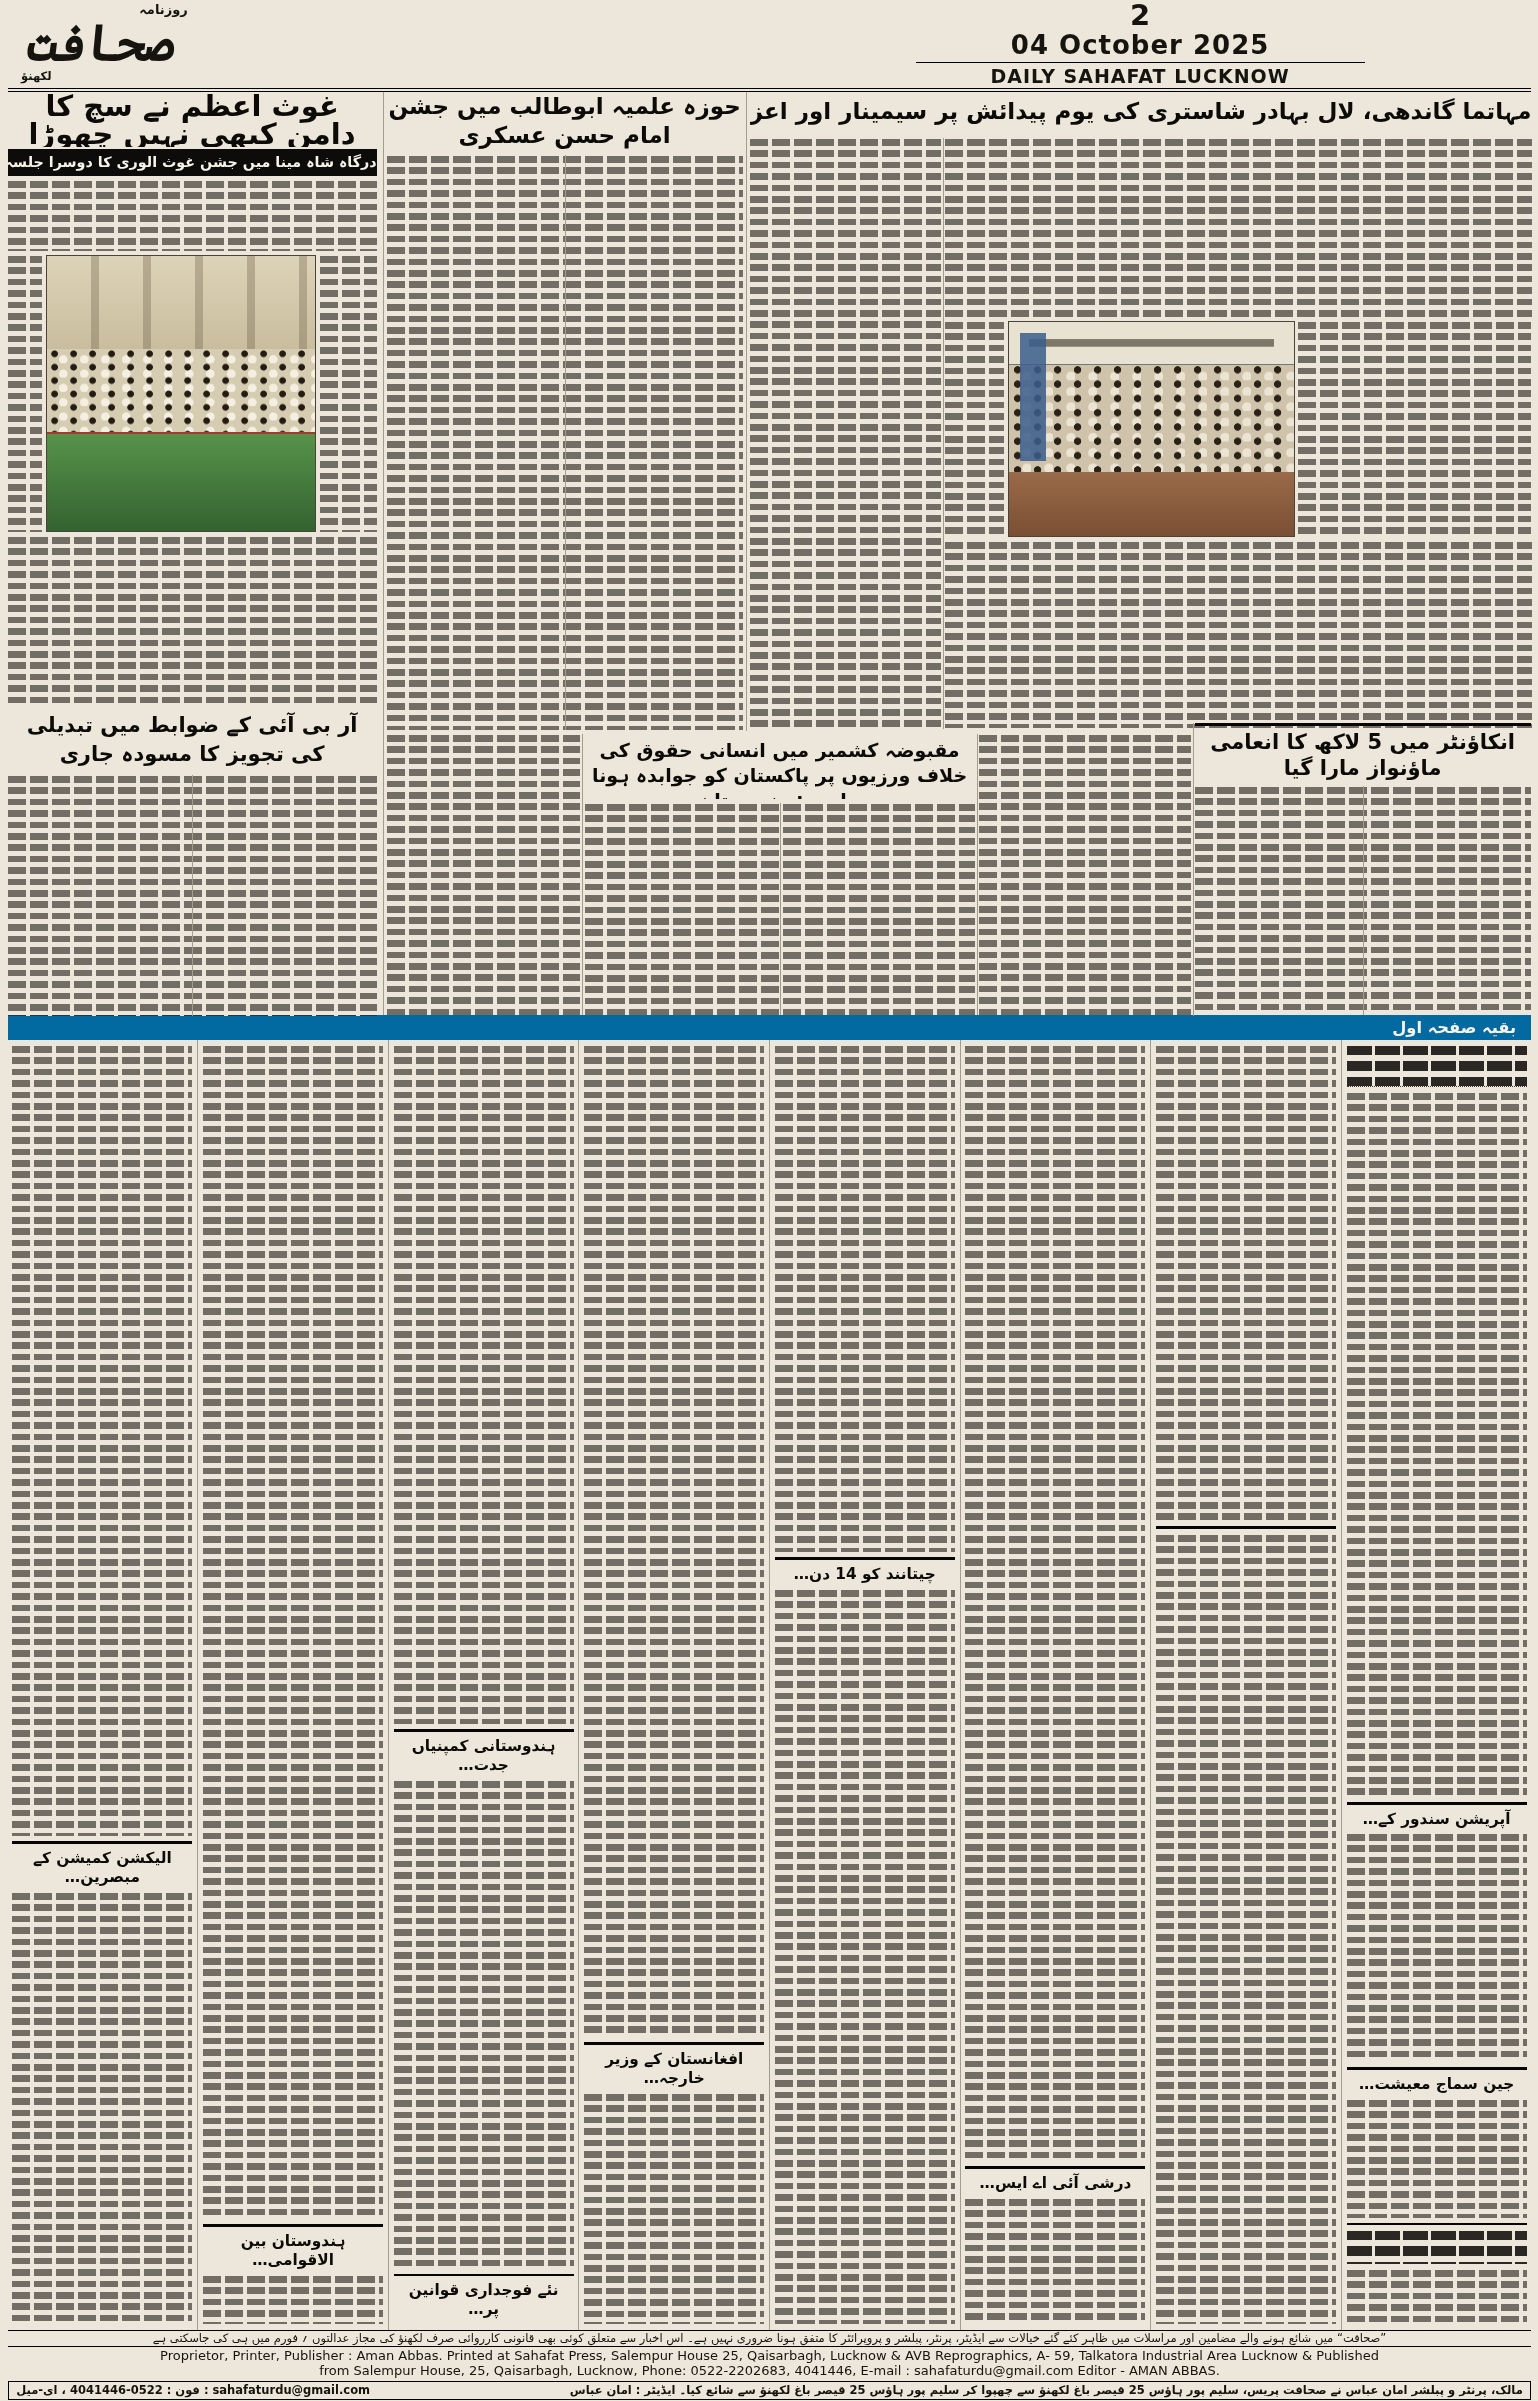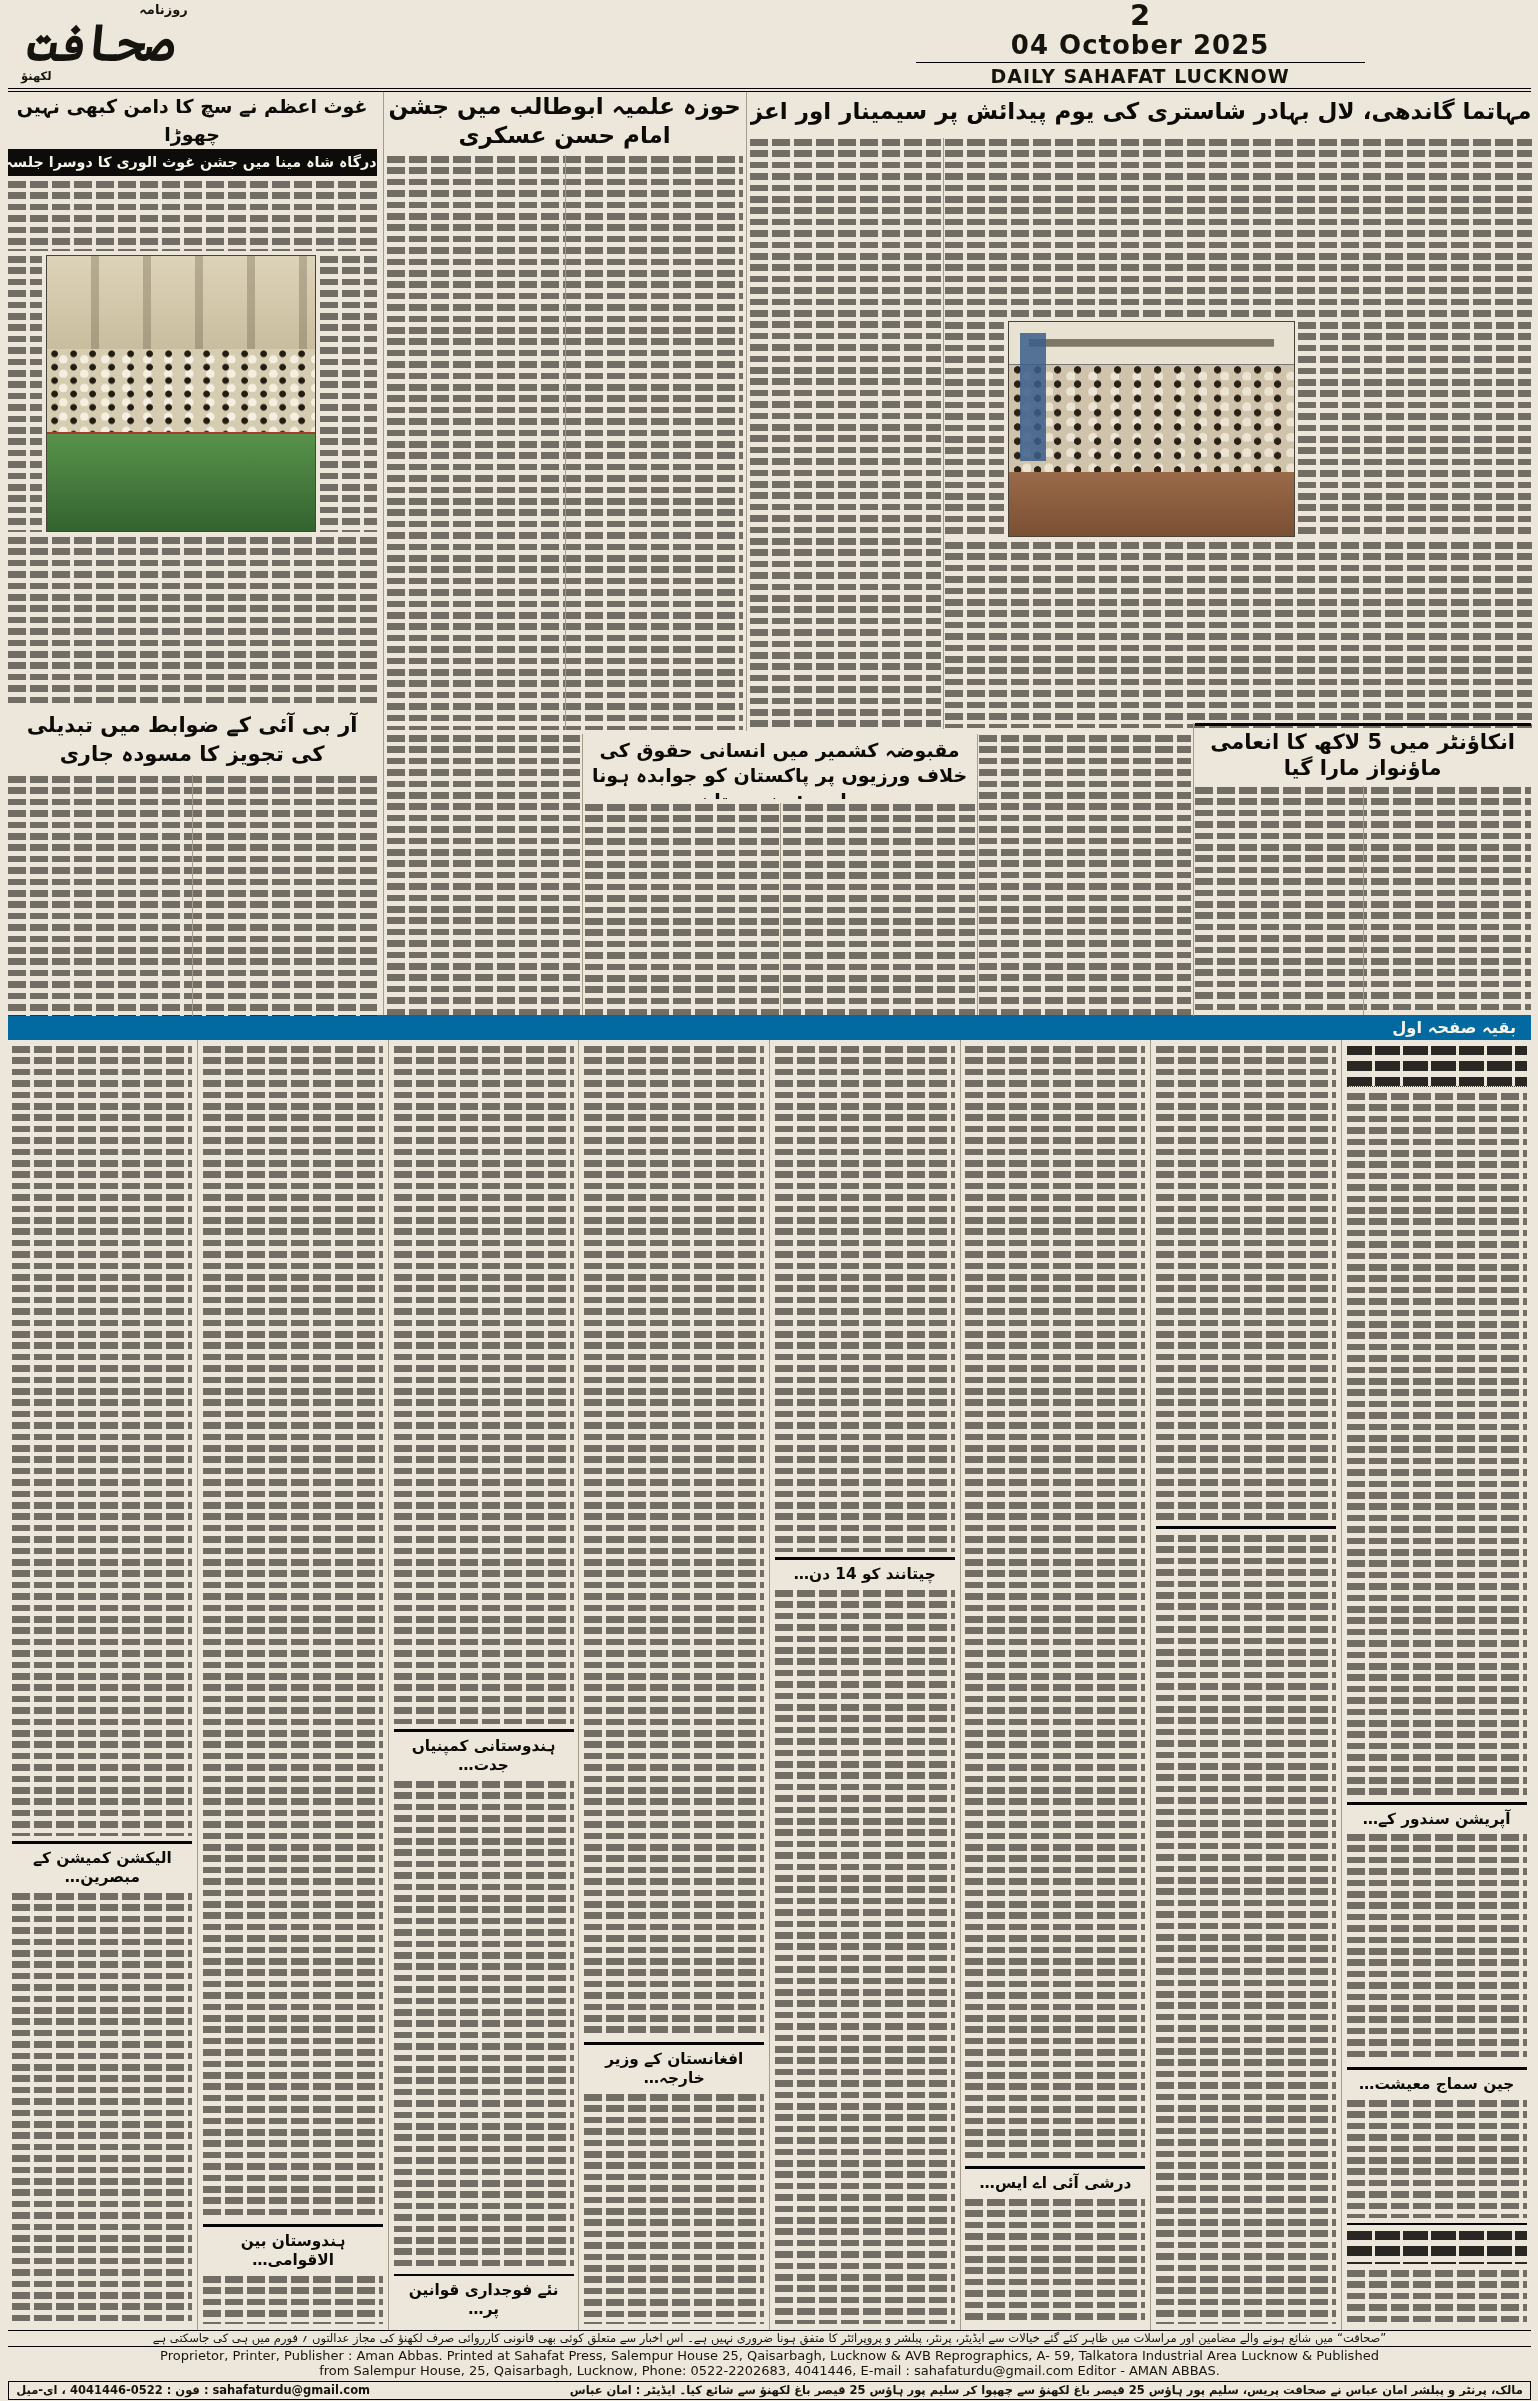"غوث اعظم نے سچ کا" div.abs { font-size: 19px -> 29px }
